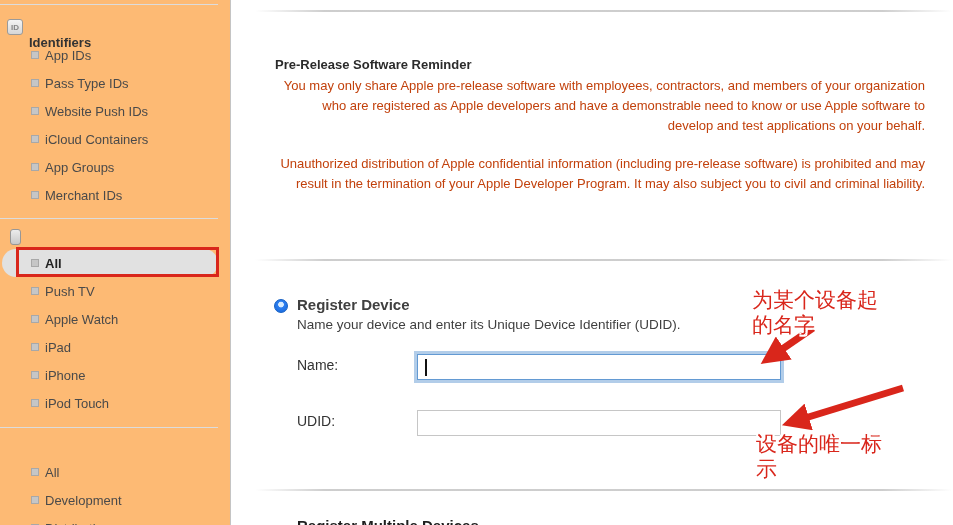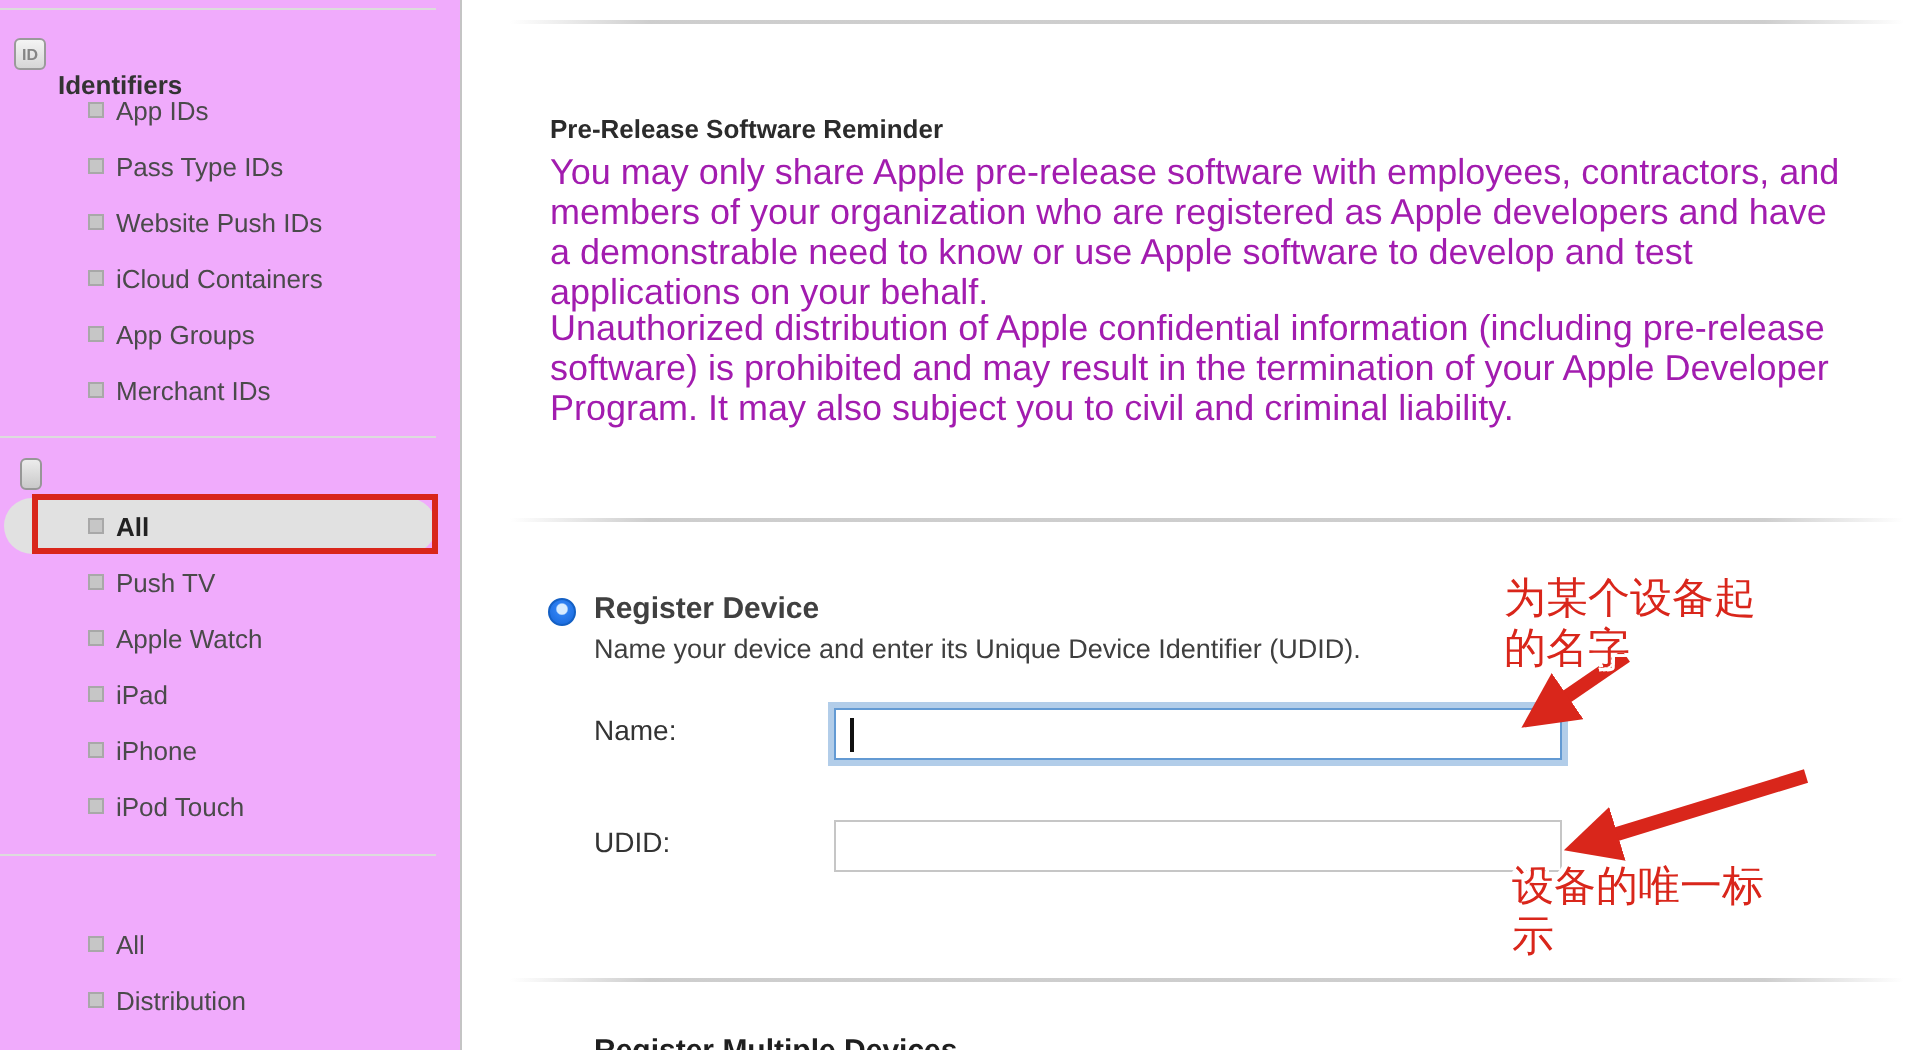"ID" .sidebar { background: #f0abfc -> #fdba74 }
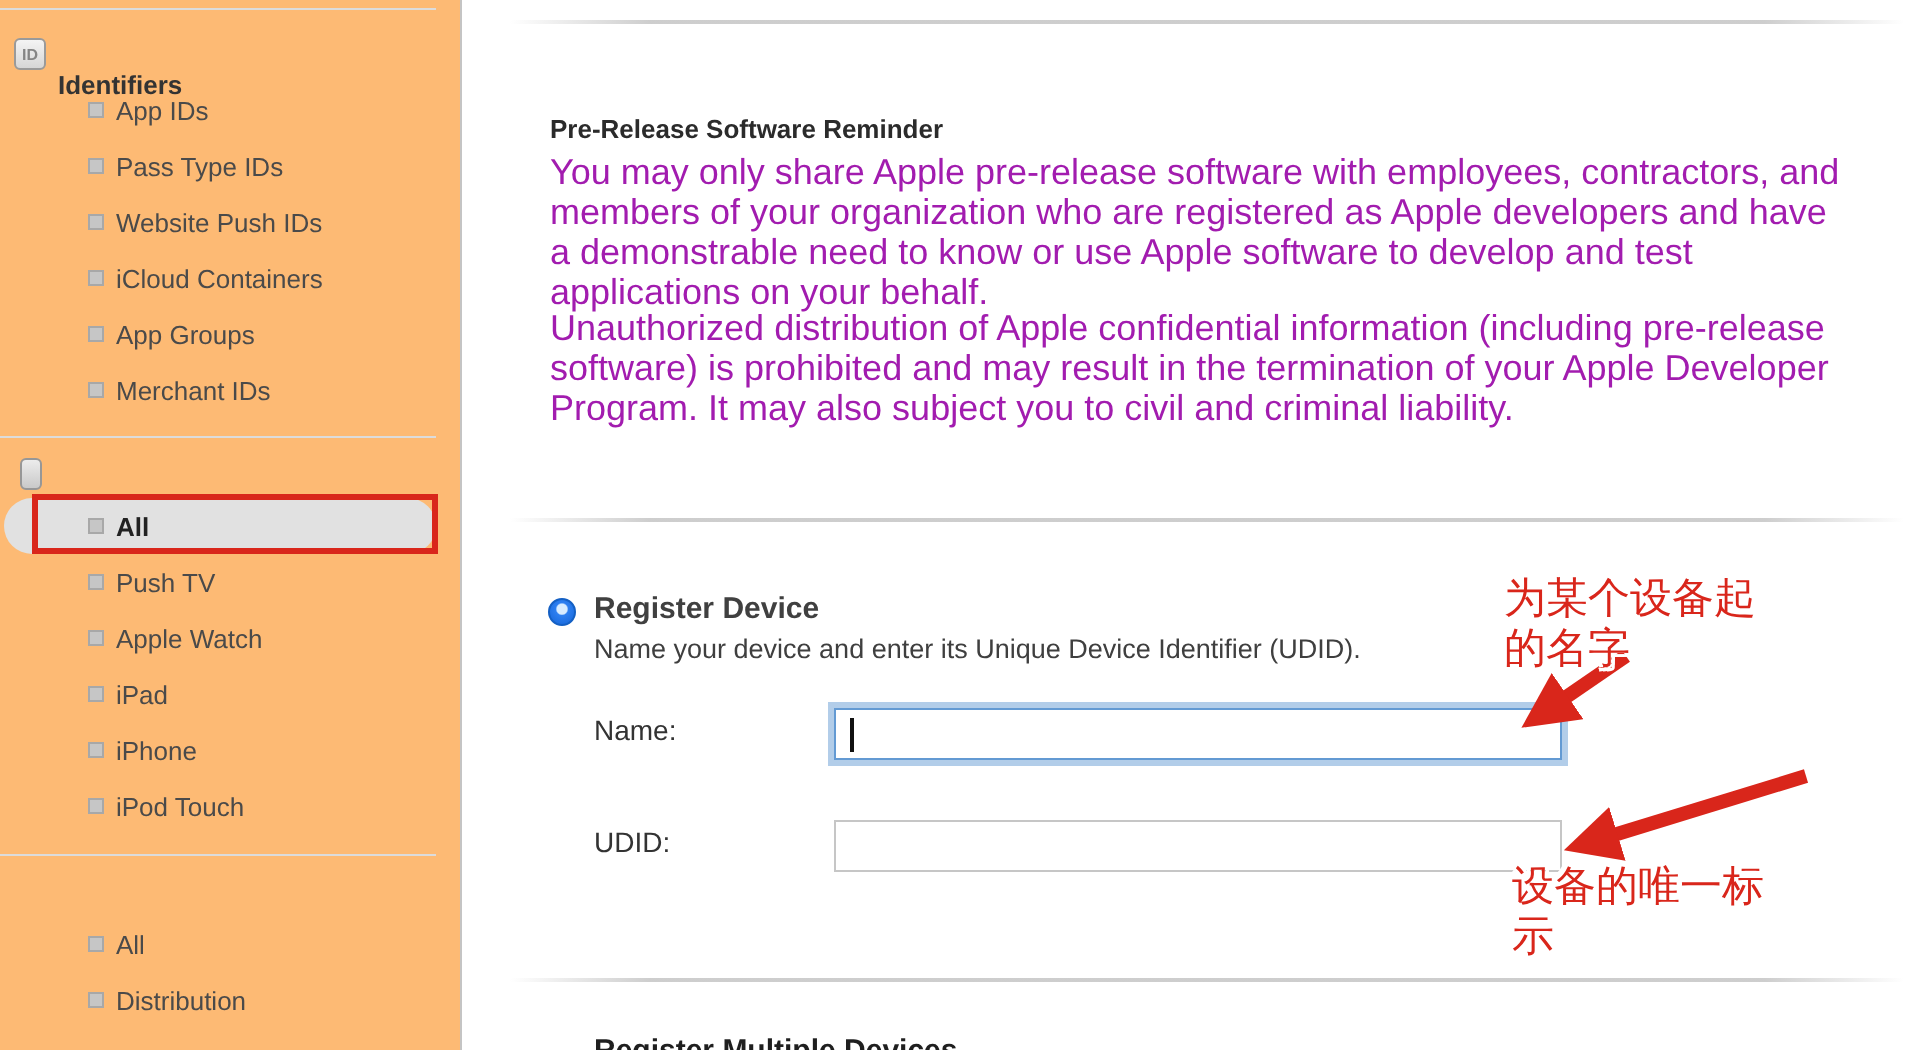"App IDs" .sb-items { left: 16px -> 3px }
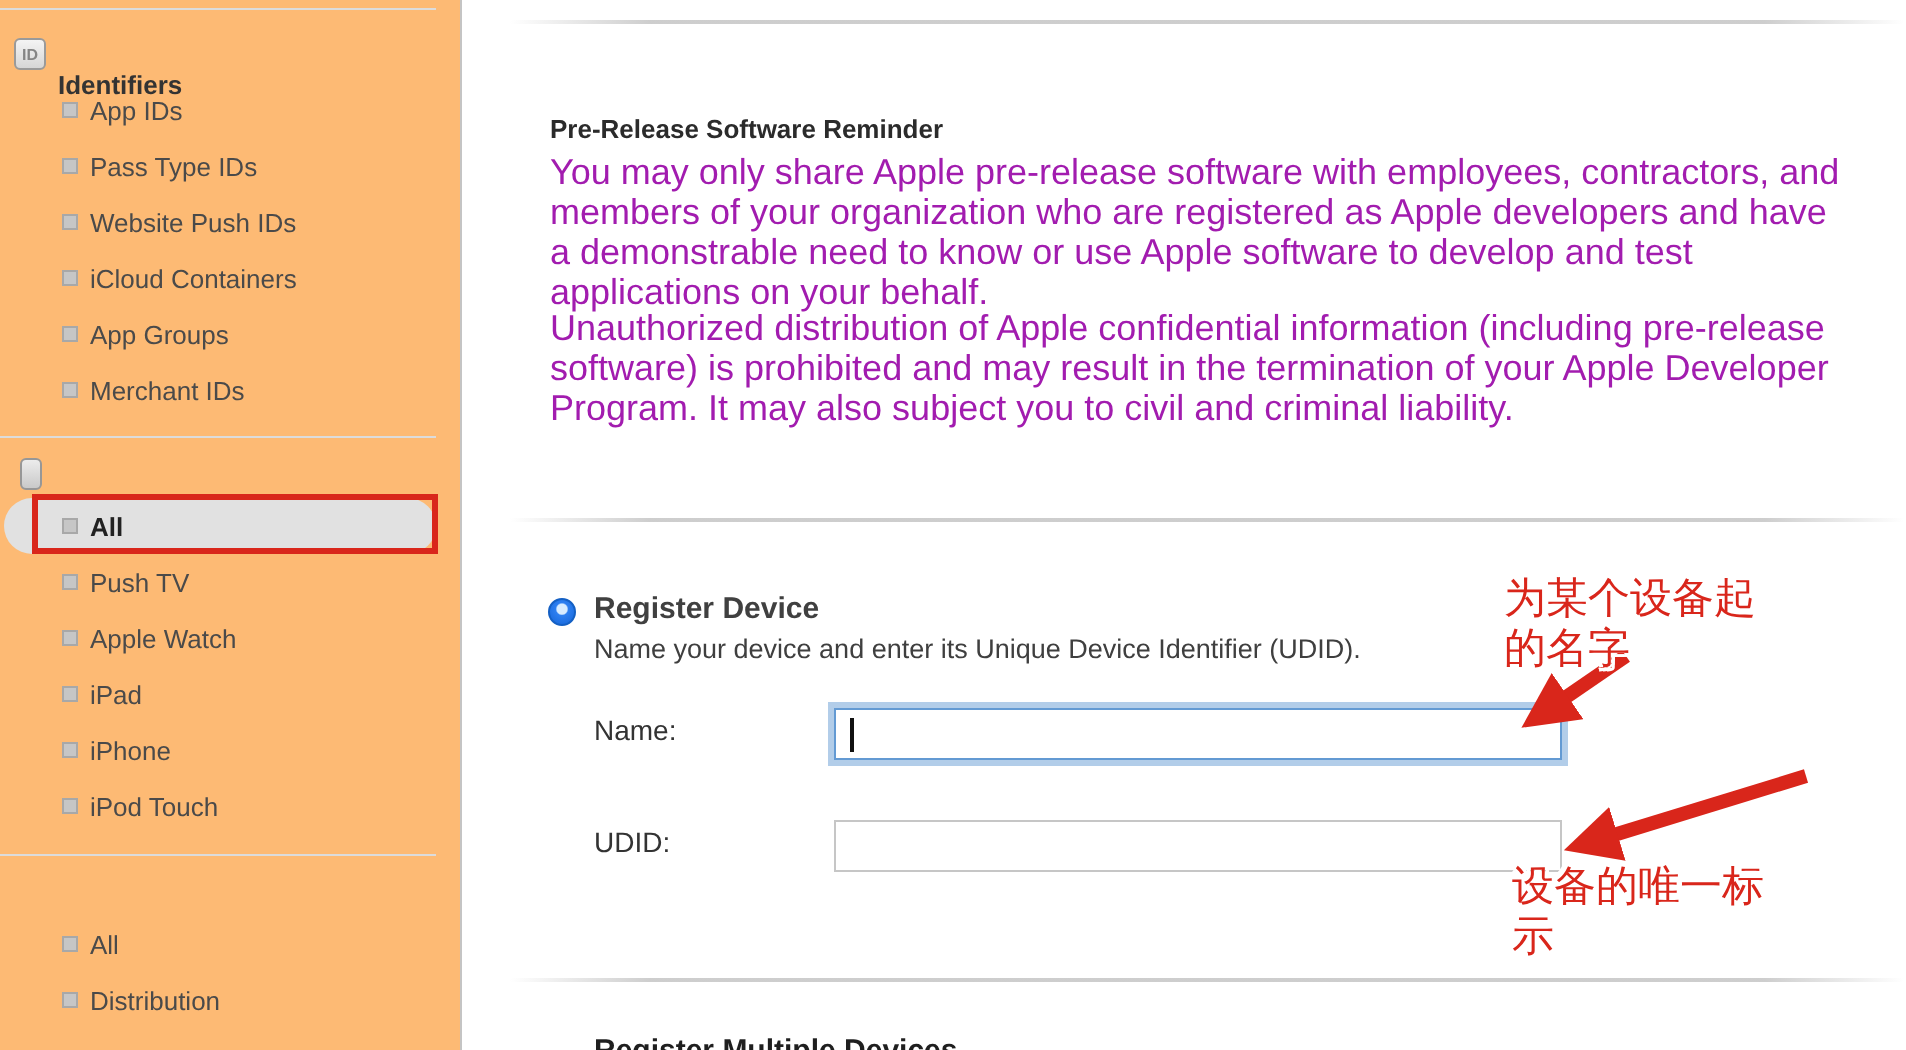"You may only share Apple" .para { color: #a21caf -> #c2410c; font-size: 18px -> 13px; text-align: none -> right }
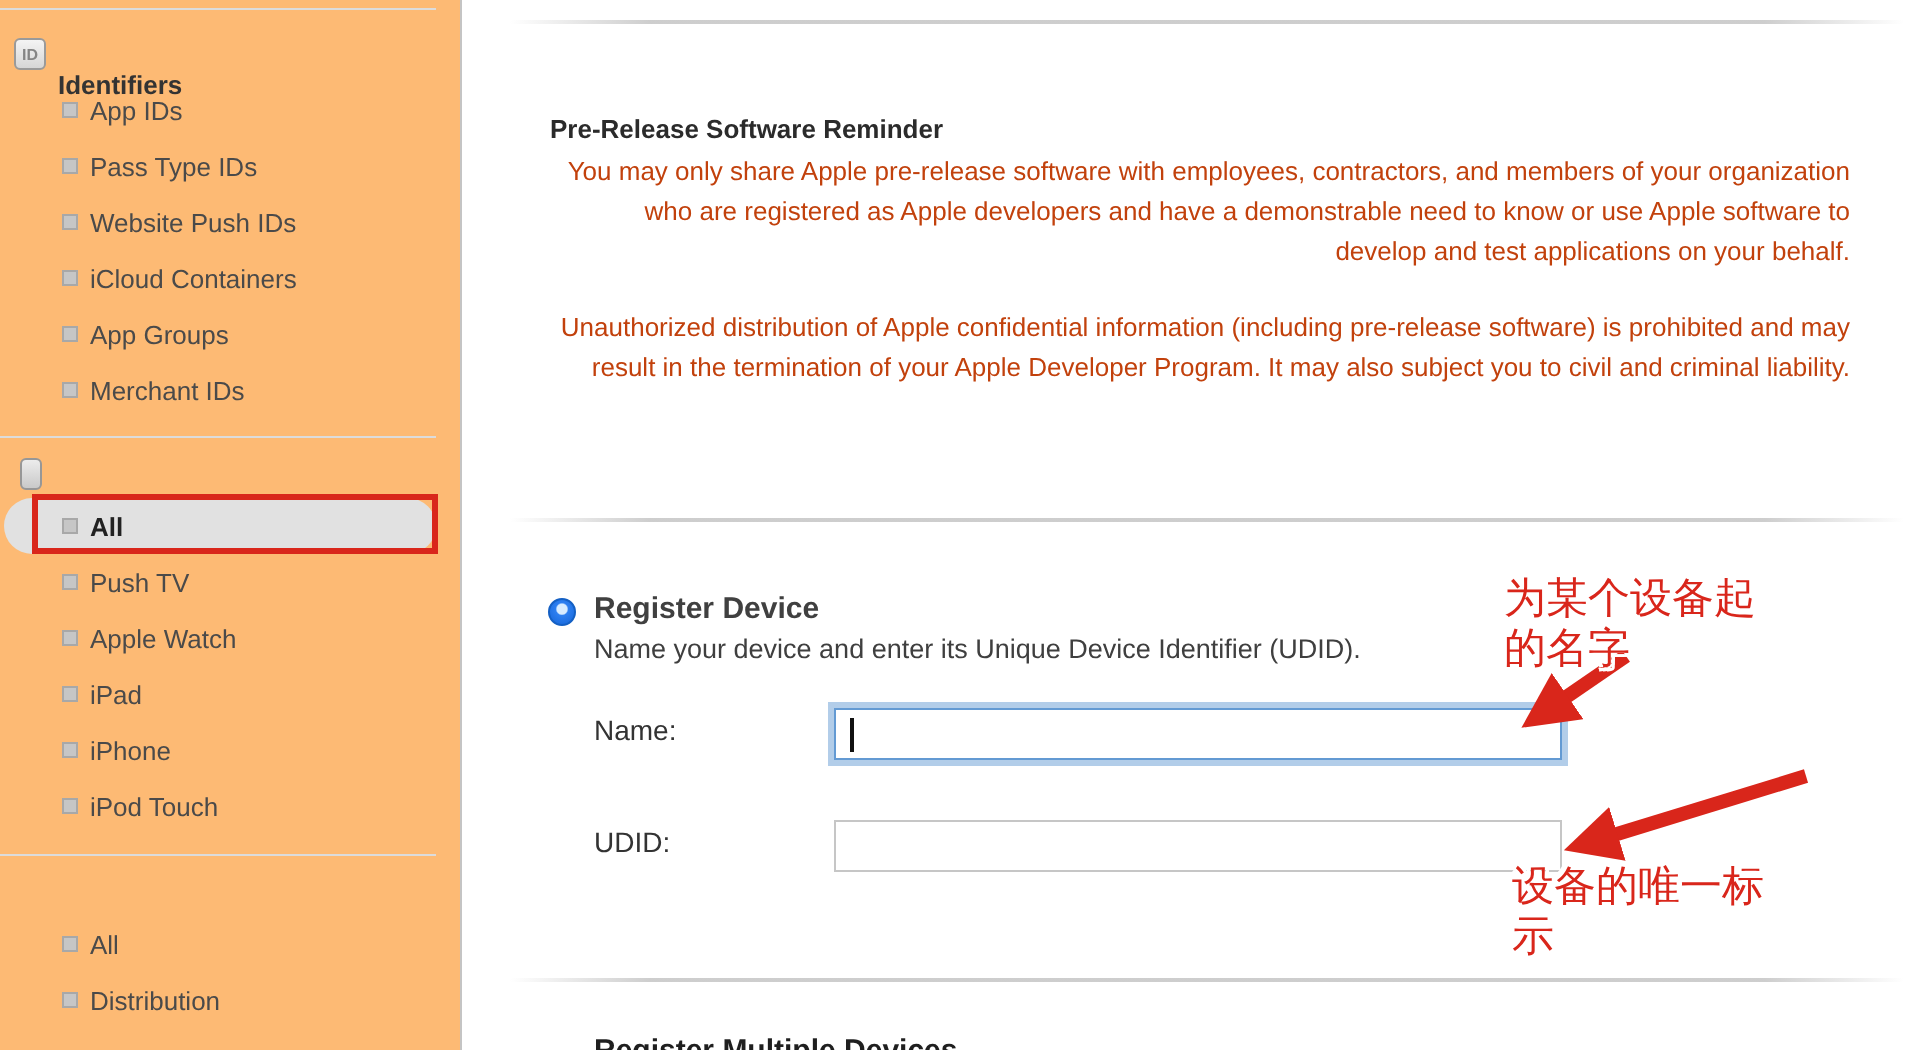"Development" div.sb-item { html: none -> <div> <span></span> <span>Development</span> </div> }
